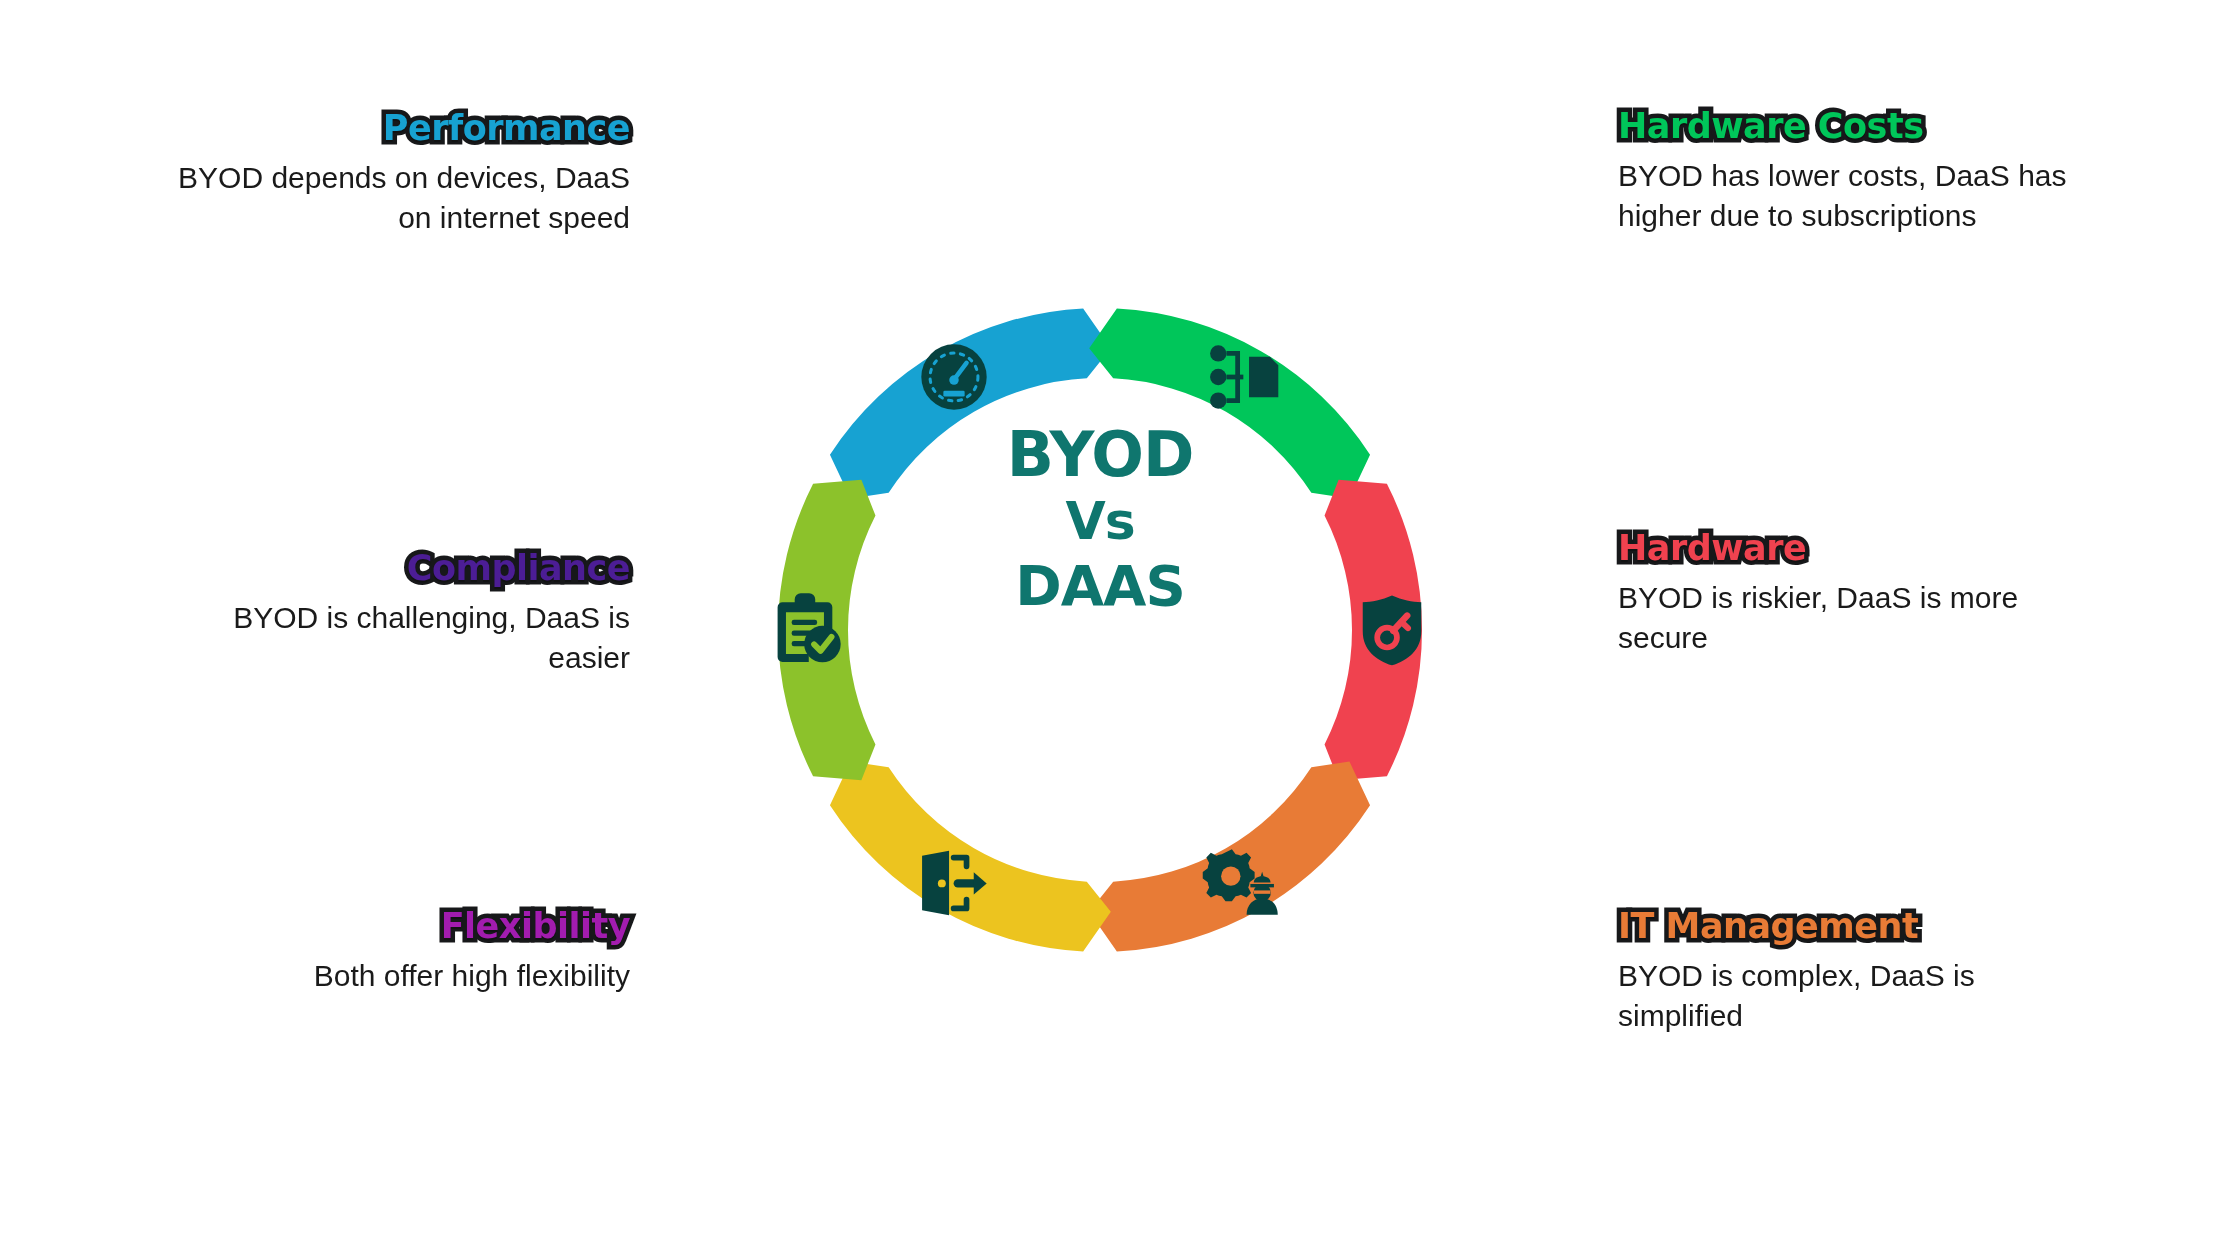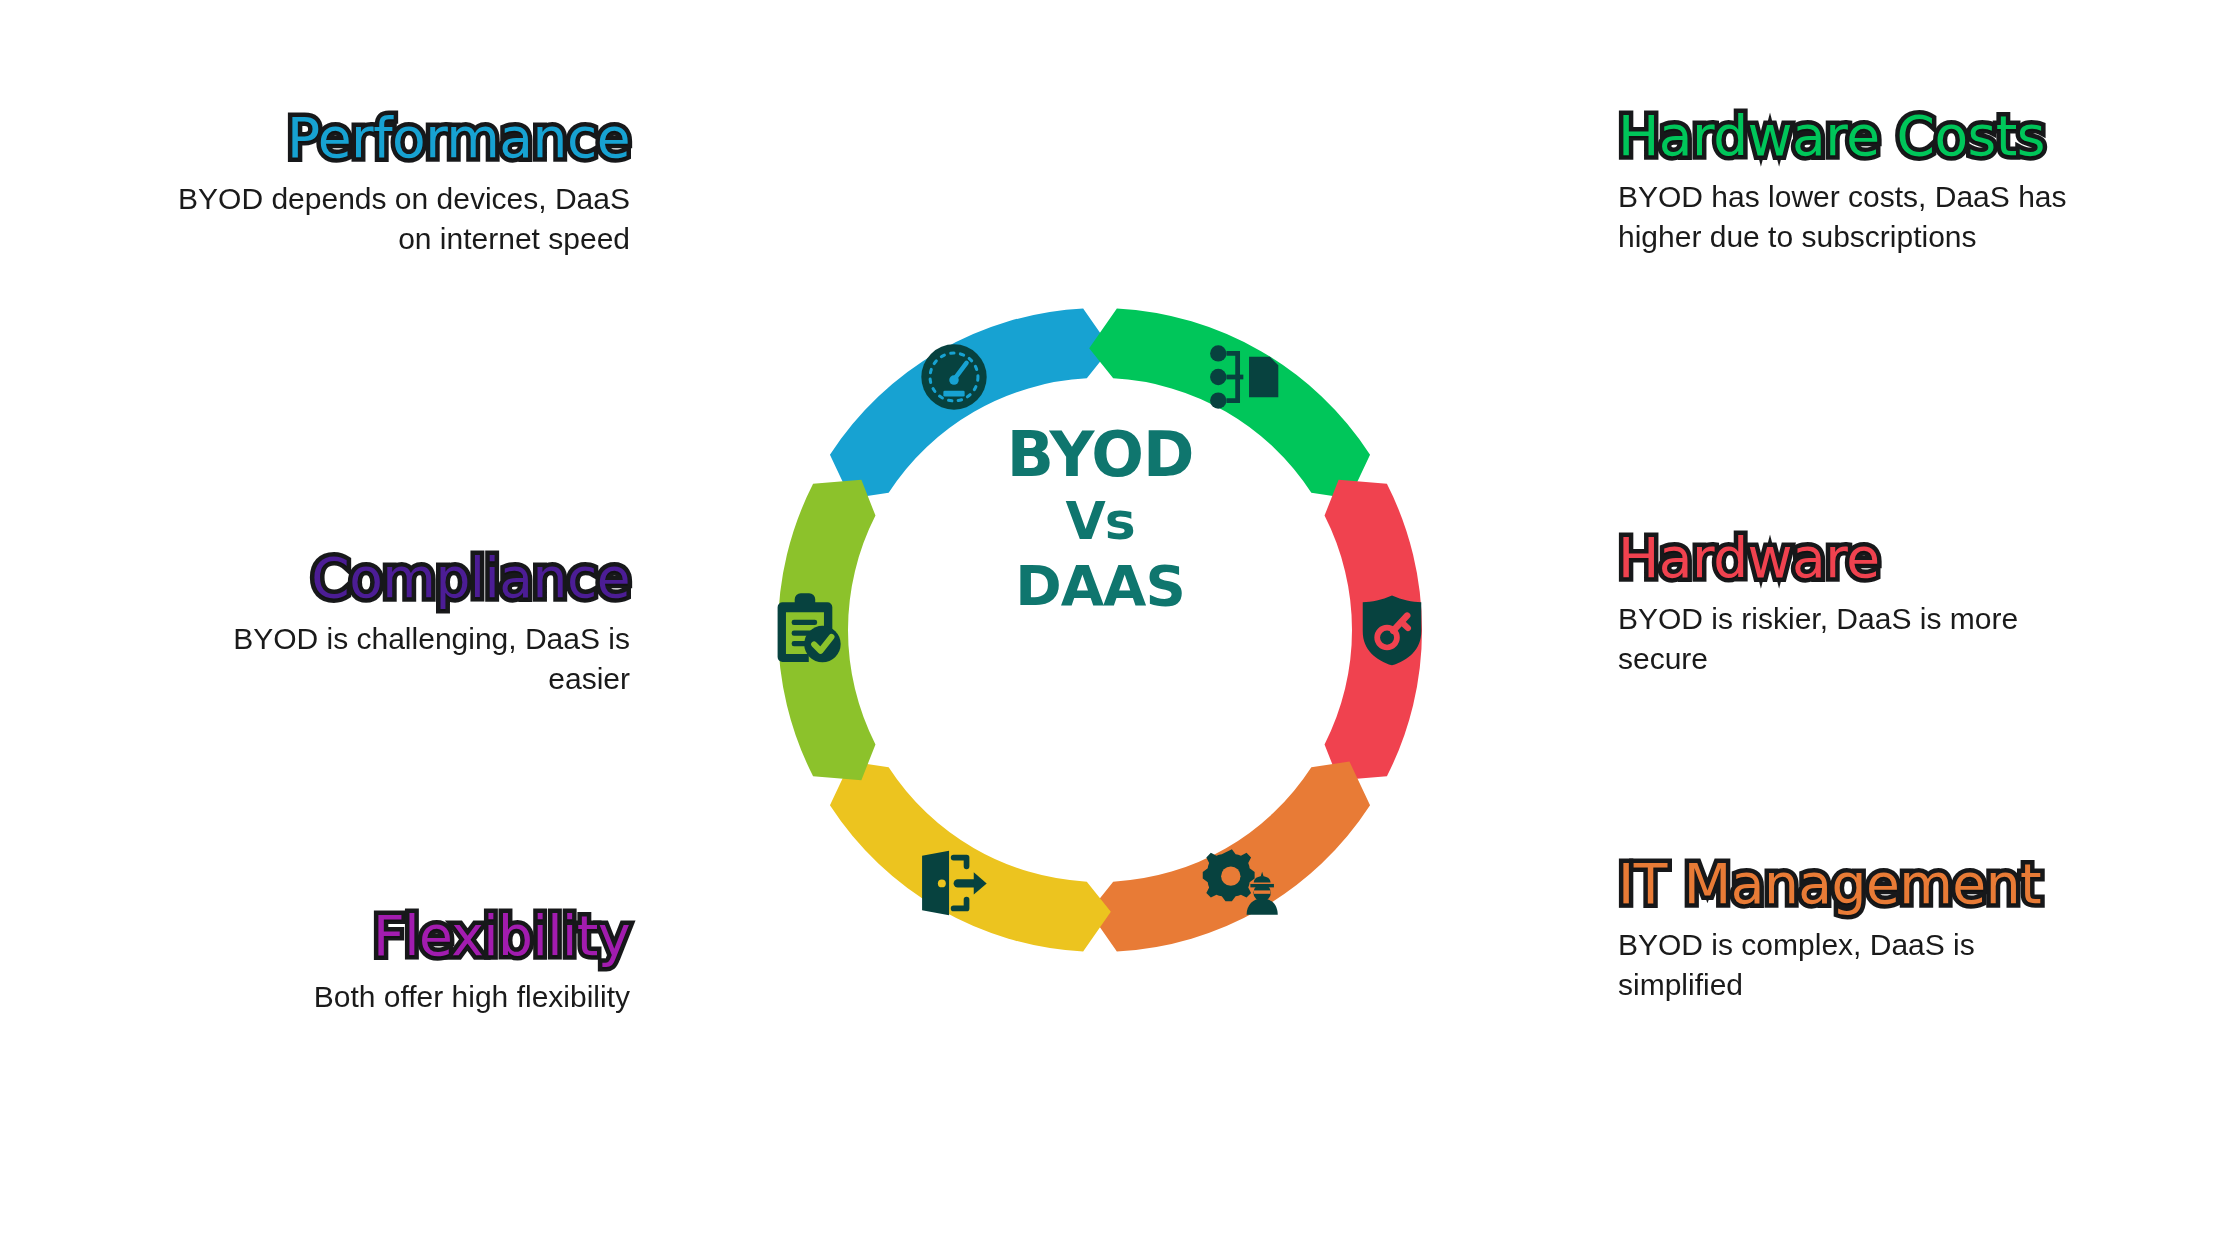"Performance" .heading { font-size: 55px -> 35px; font-weight: 400 -> 700 }
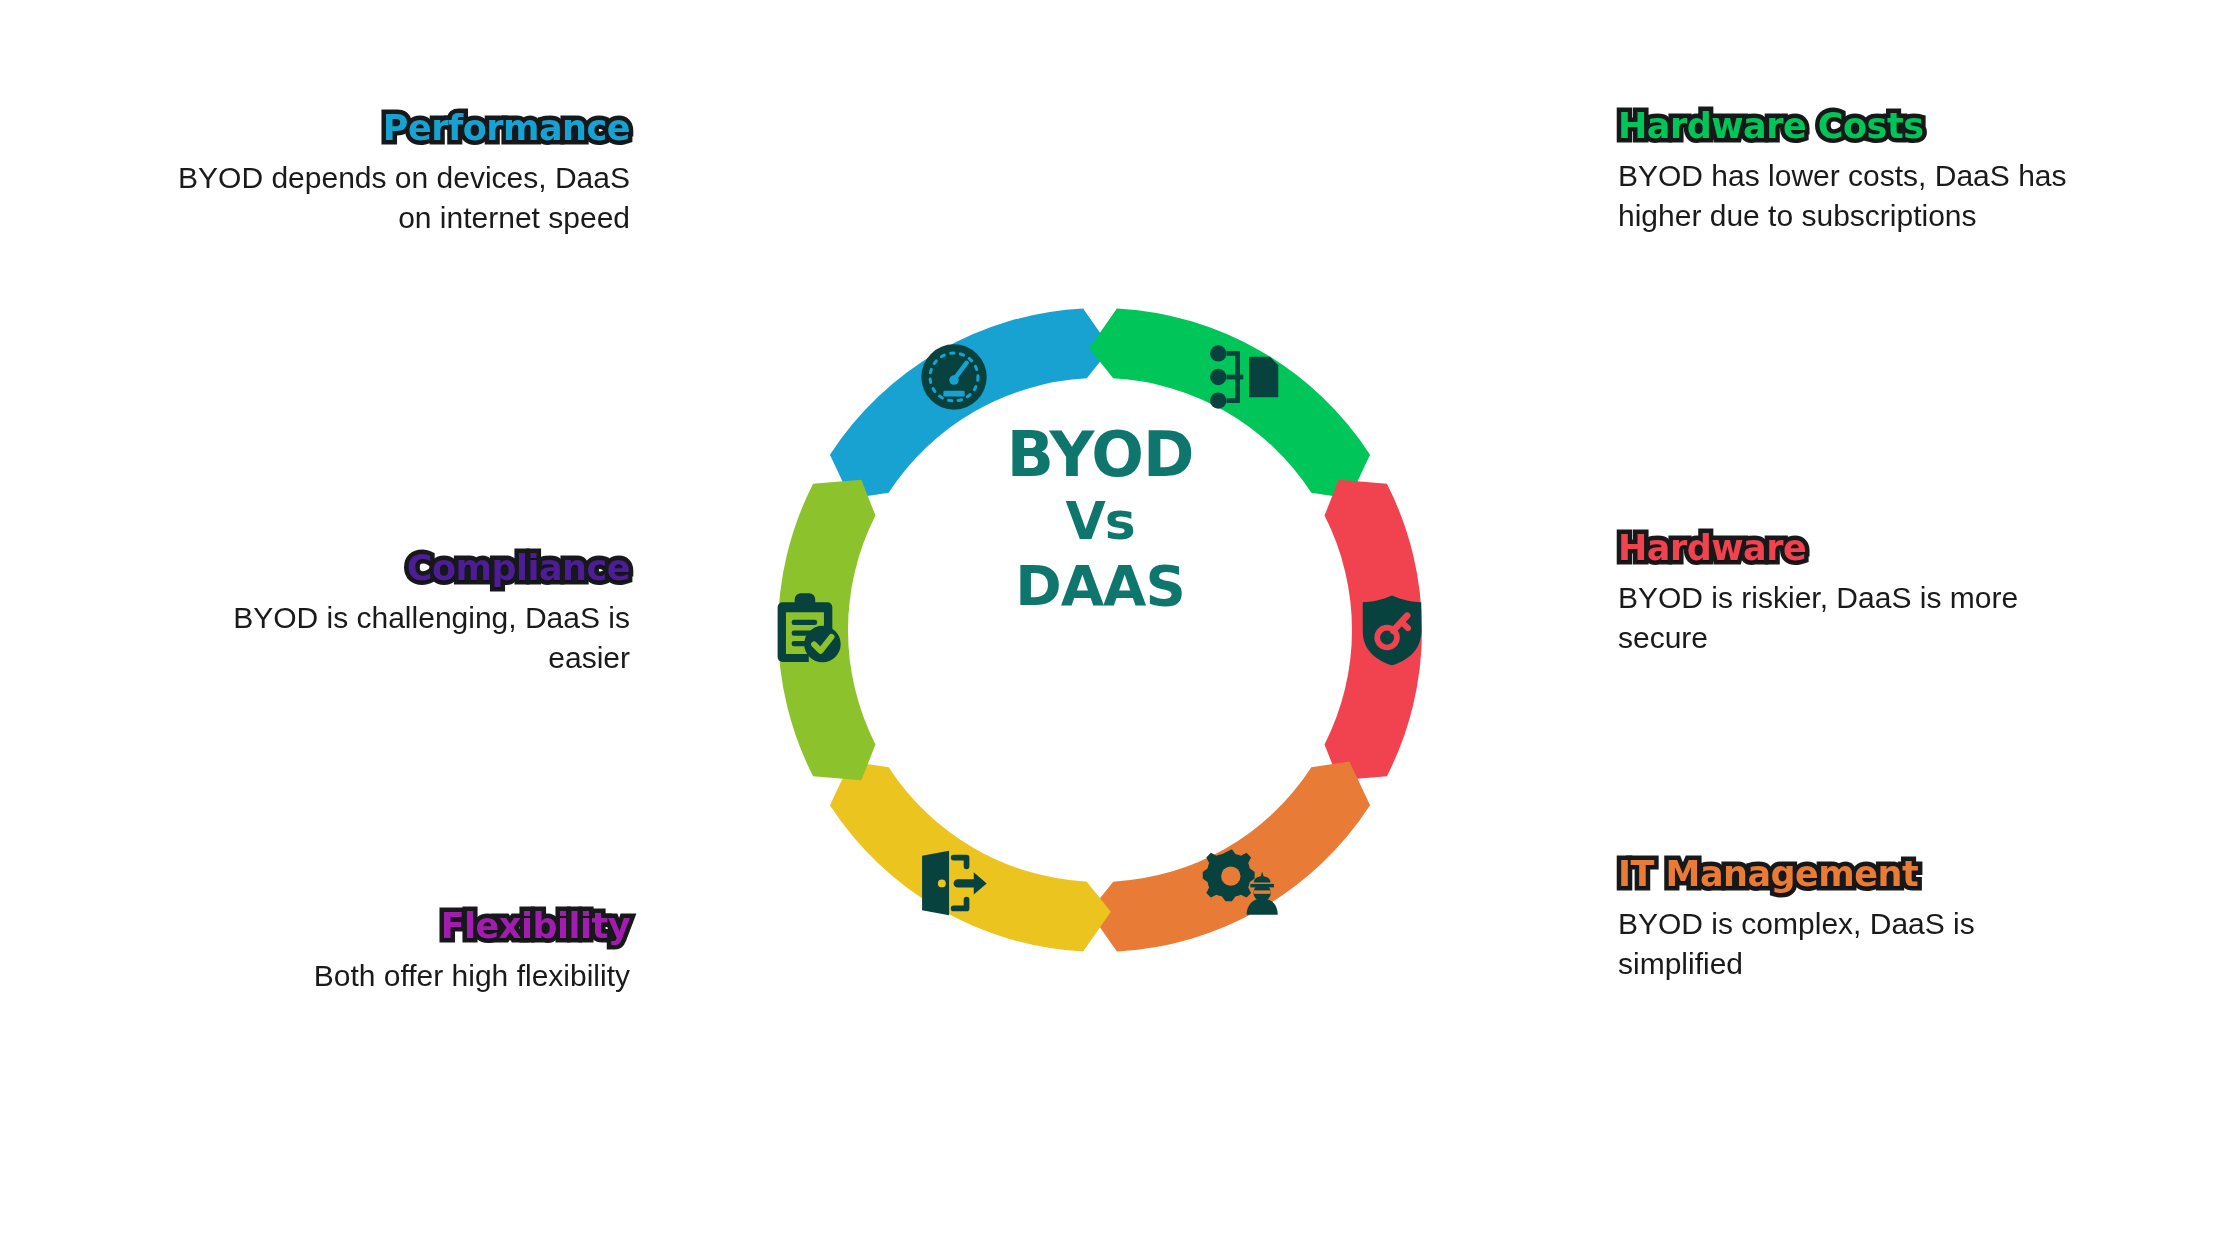"IT Management" div.block { top: 856px -> 908px }
